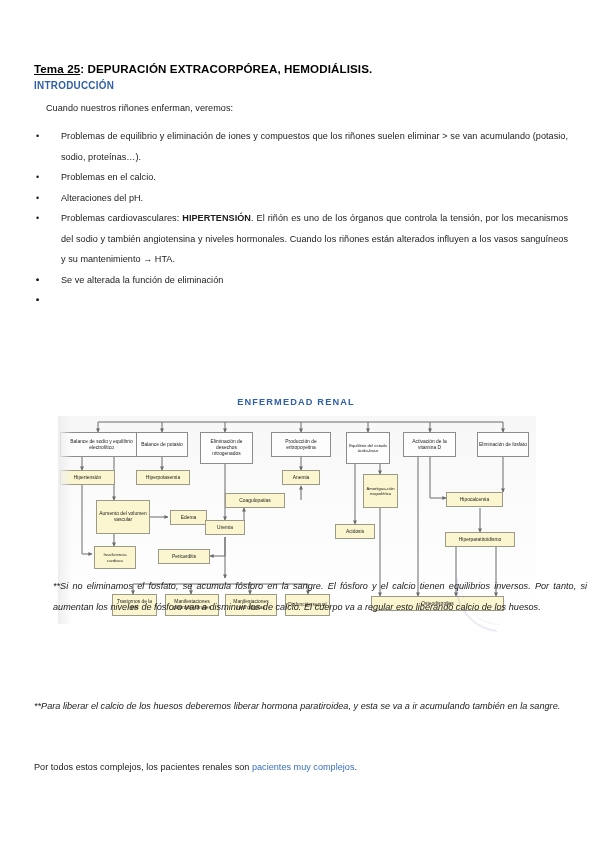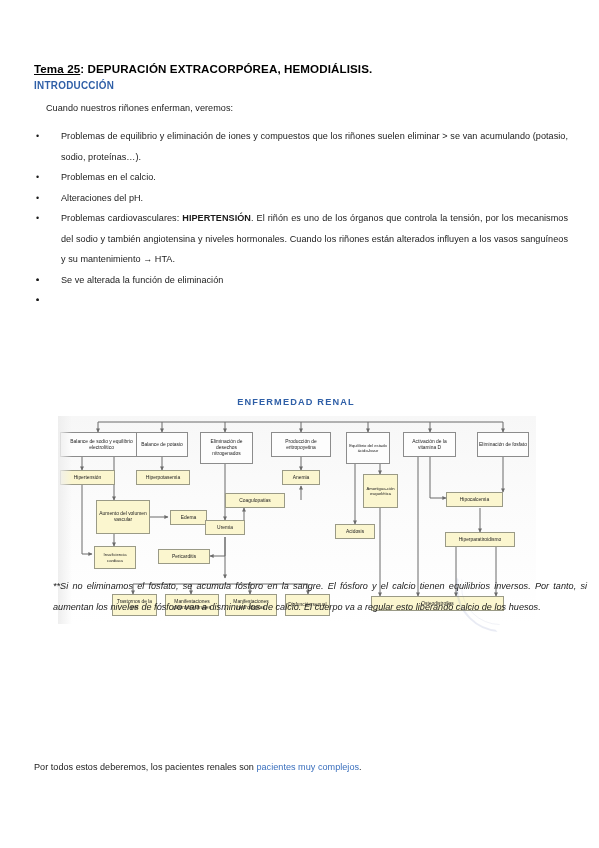"**Para liberar el calcio de" div.note { html: none -> <div>**Para liberar el calcio de los huesos deberemos liberar hormona paratiroidea, y esta se va a ir acumulando también en la sangre.</div> }
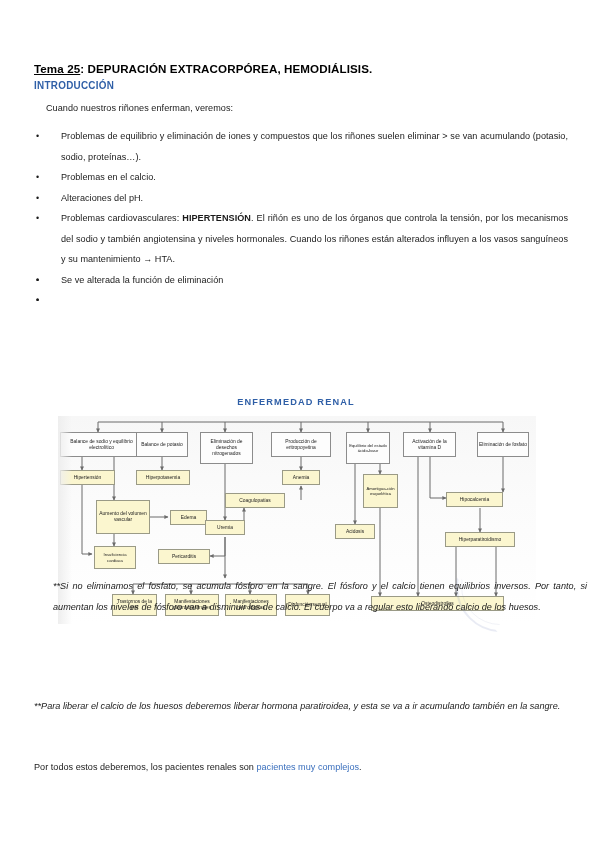"Por todos estos deberemos, los" span { text: deberemos -> complejos }
